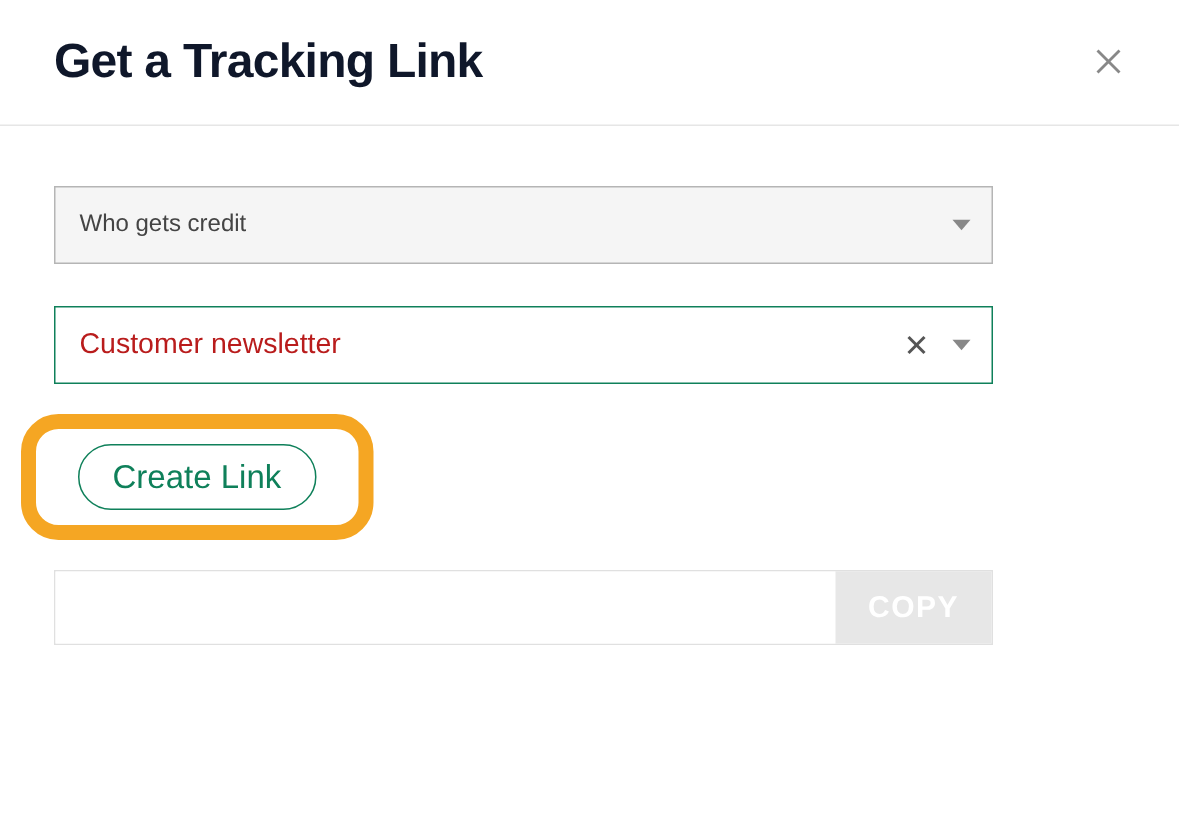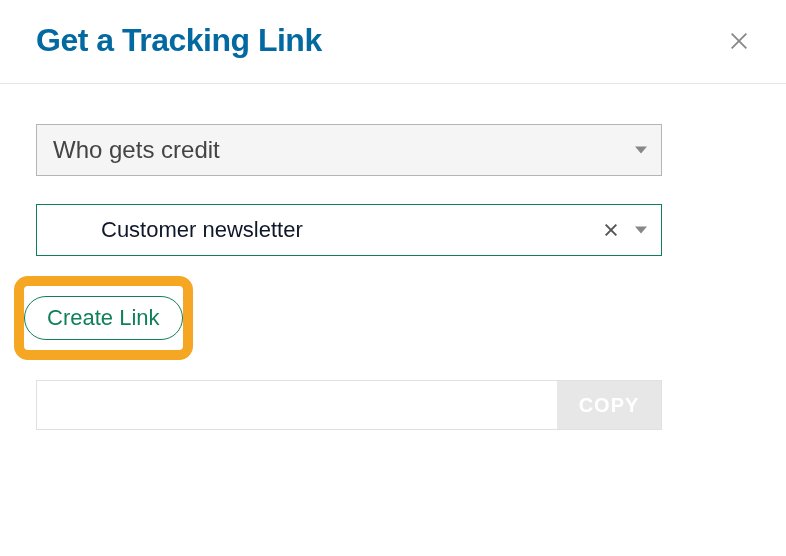"Get a Tracking Link" .title { color: #0369a1 -> #0f172a }
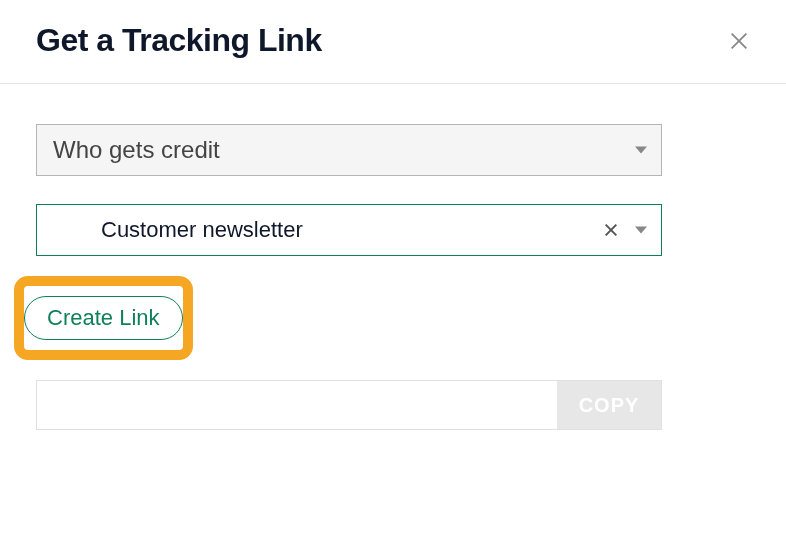"Who gets credit" .select .label { font-size: 24px -> 16px }
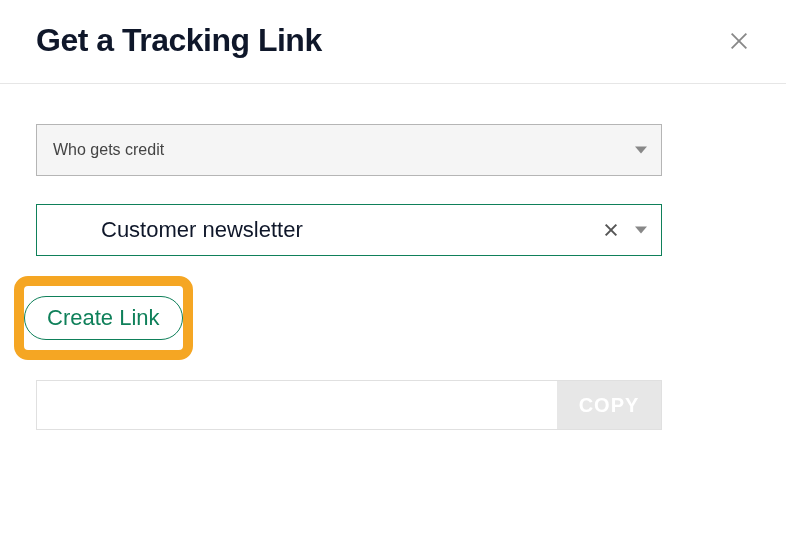"Customer newsletter" .select-active .label { color: #0f172a -> #b91c1c; font-size: 22px -> 19px; margin-left: 48px -> none }
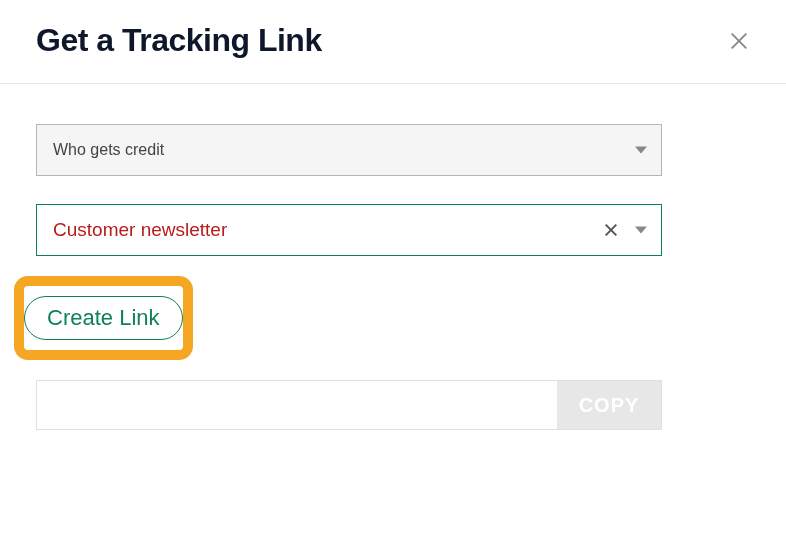"Create Link" .highlight-box { border-radius: 14px -> 25px; padding: 10px 0 -> 10px 28px }
